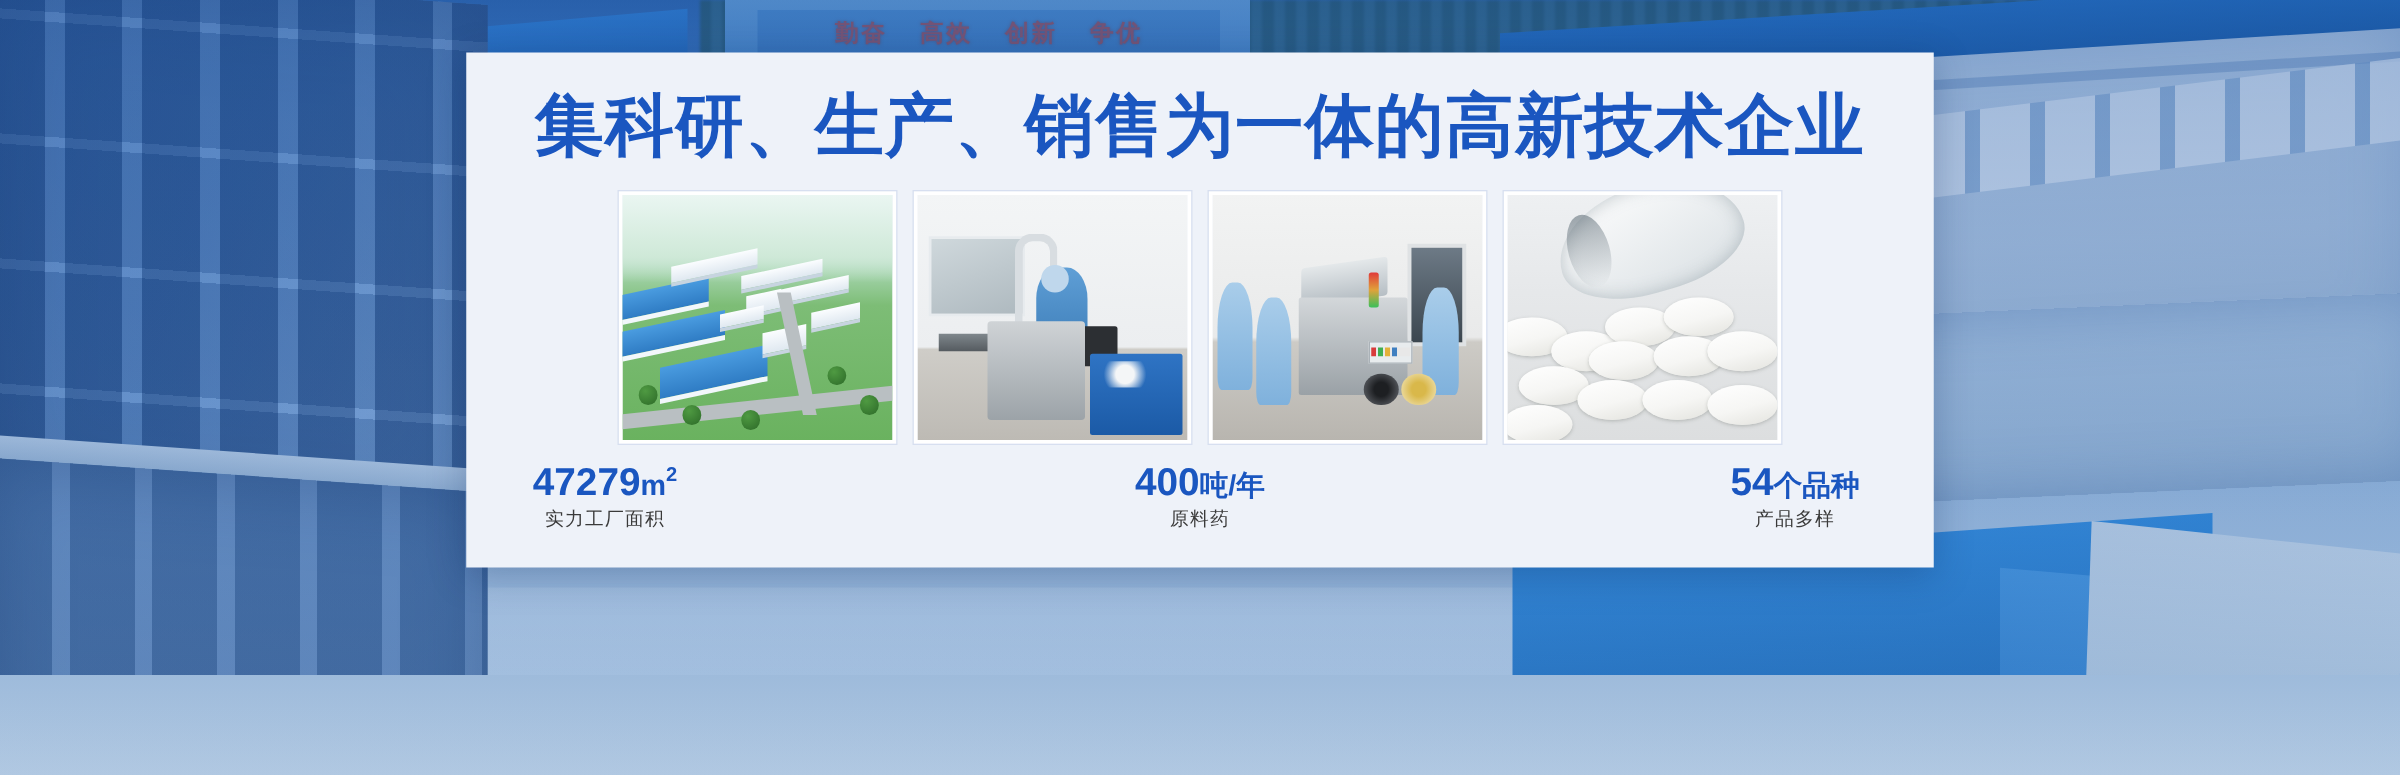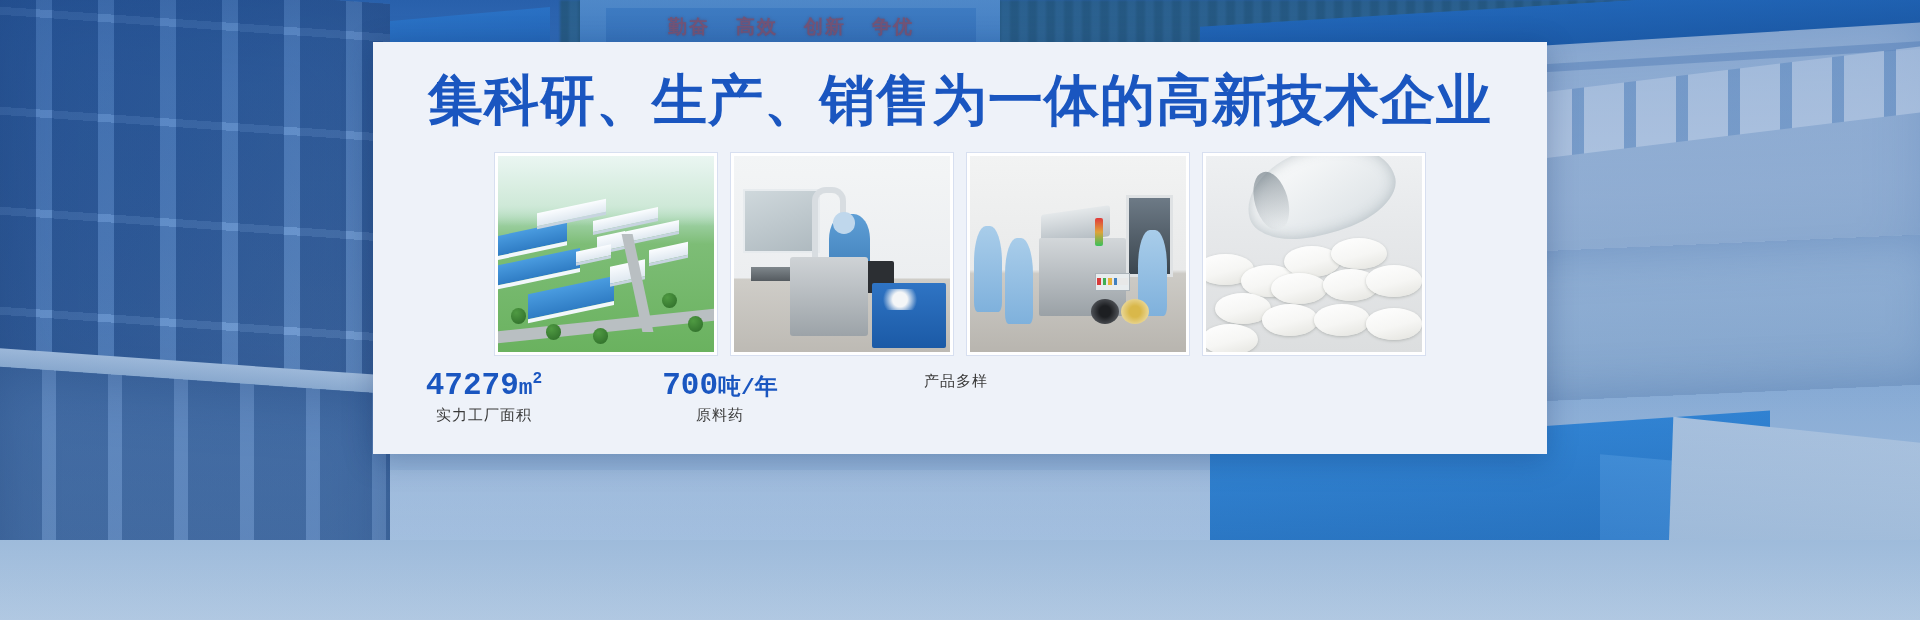"47279m2" .stats { font-family: Liberation Mono, monospace -> none; justify-content: flex-start -> space-between }
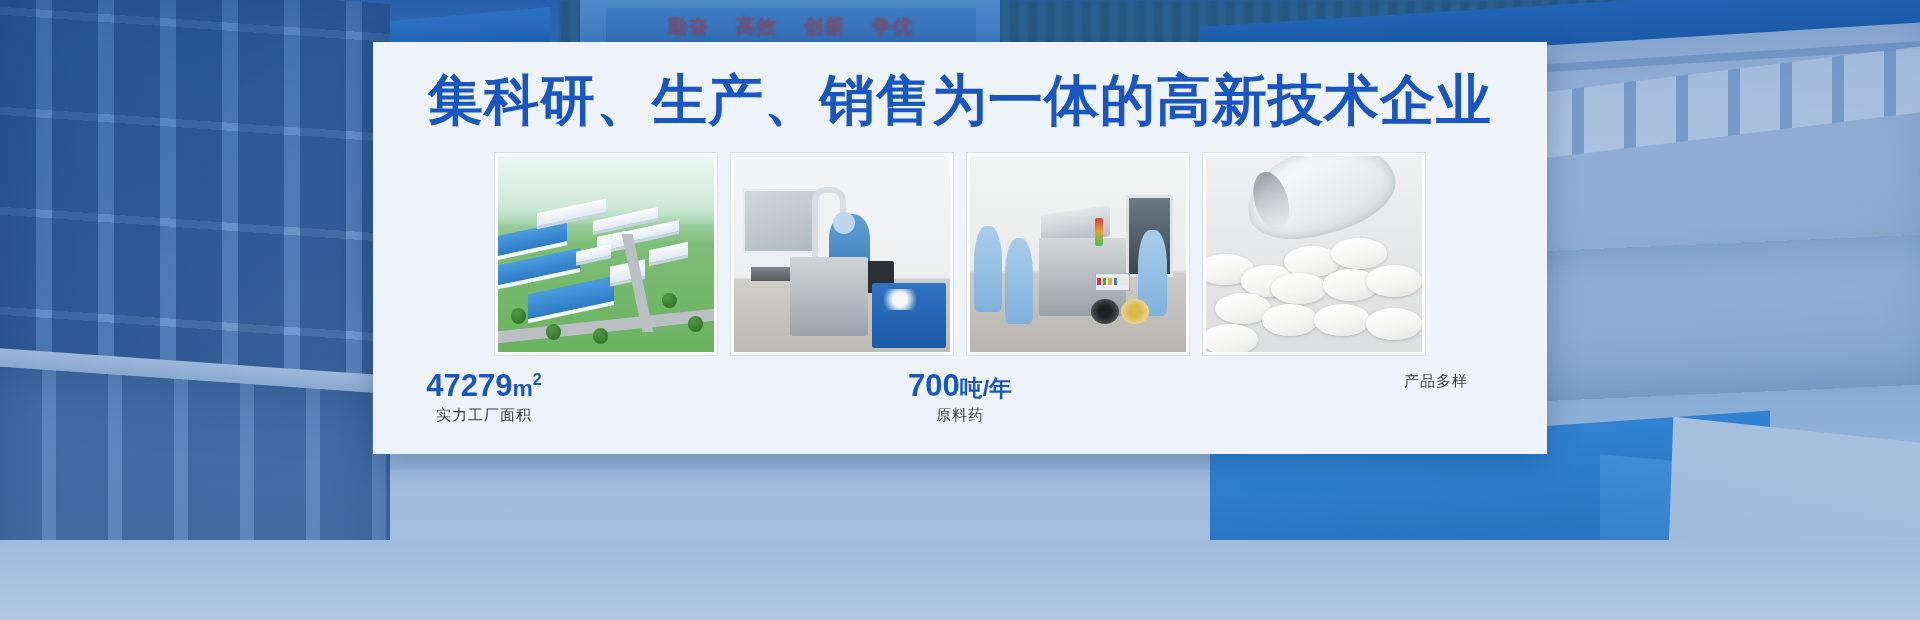"700" span { text: 700 -> 400 }
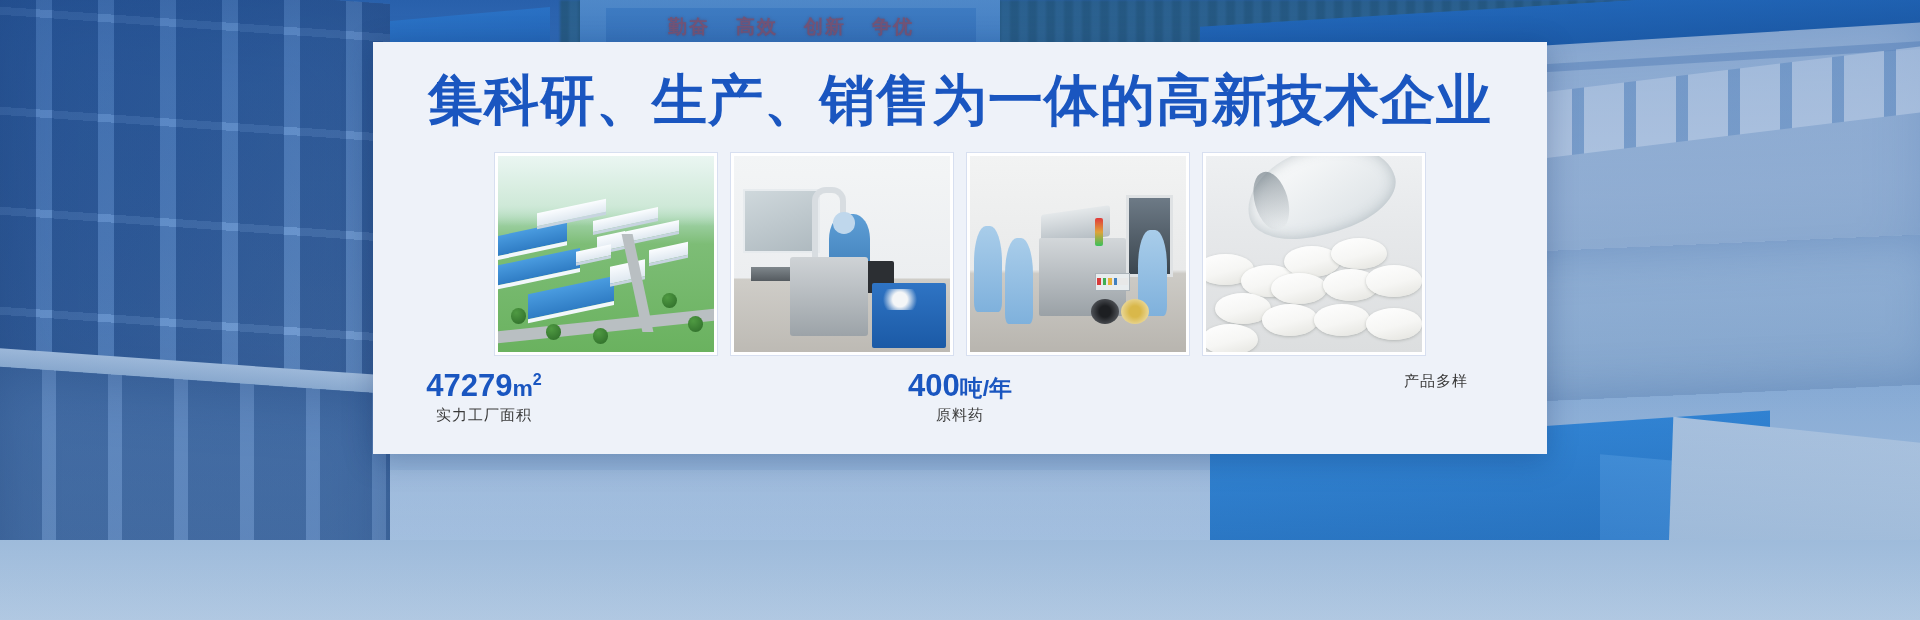"54个品种" div.stat-num { html: none -> <div><span>54</span><span>个品种</span></div> }
